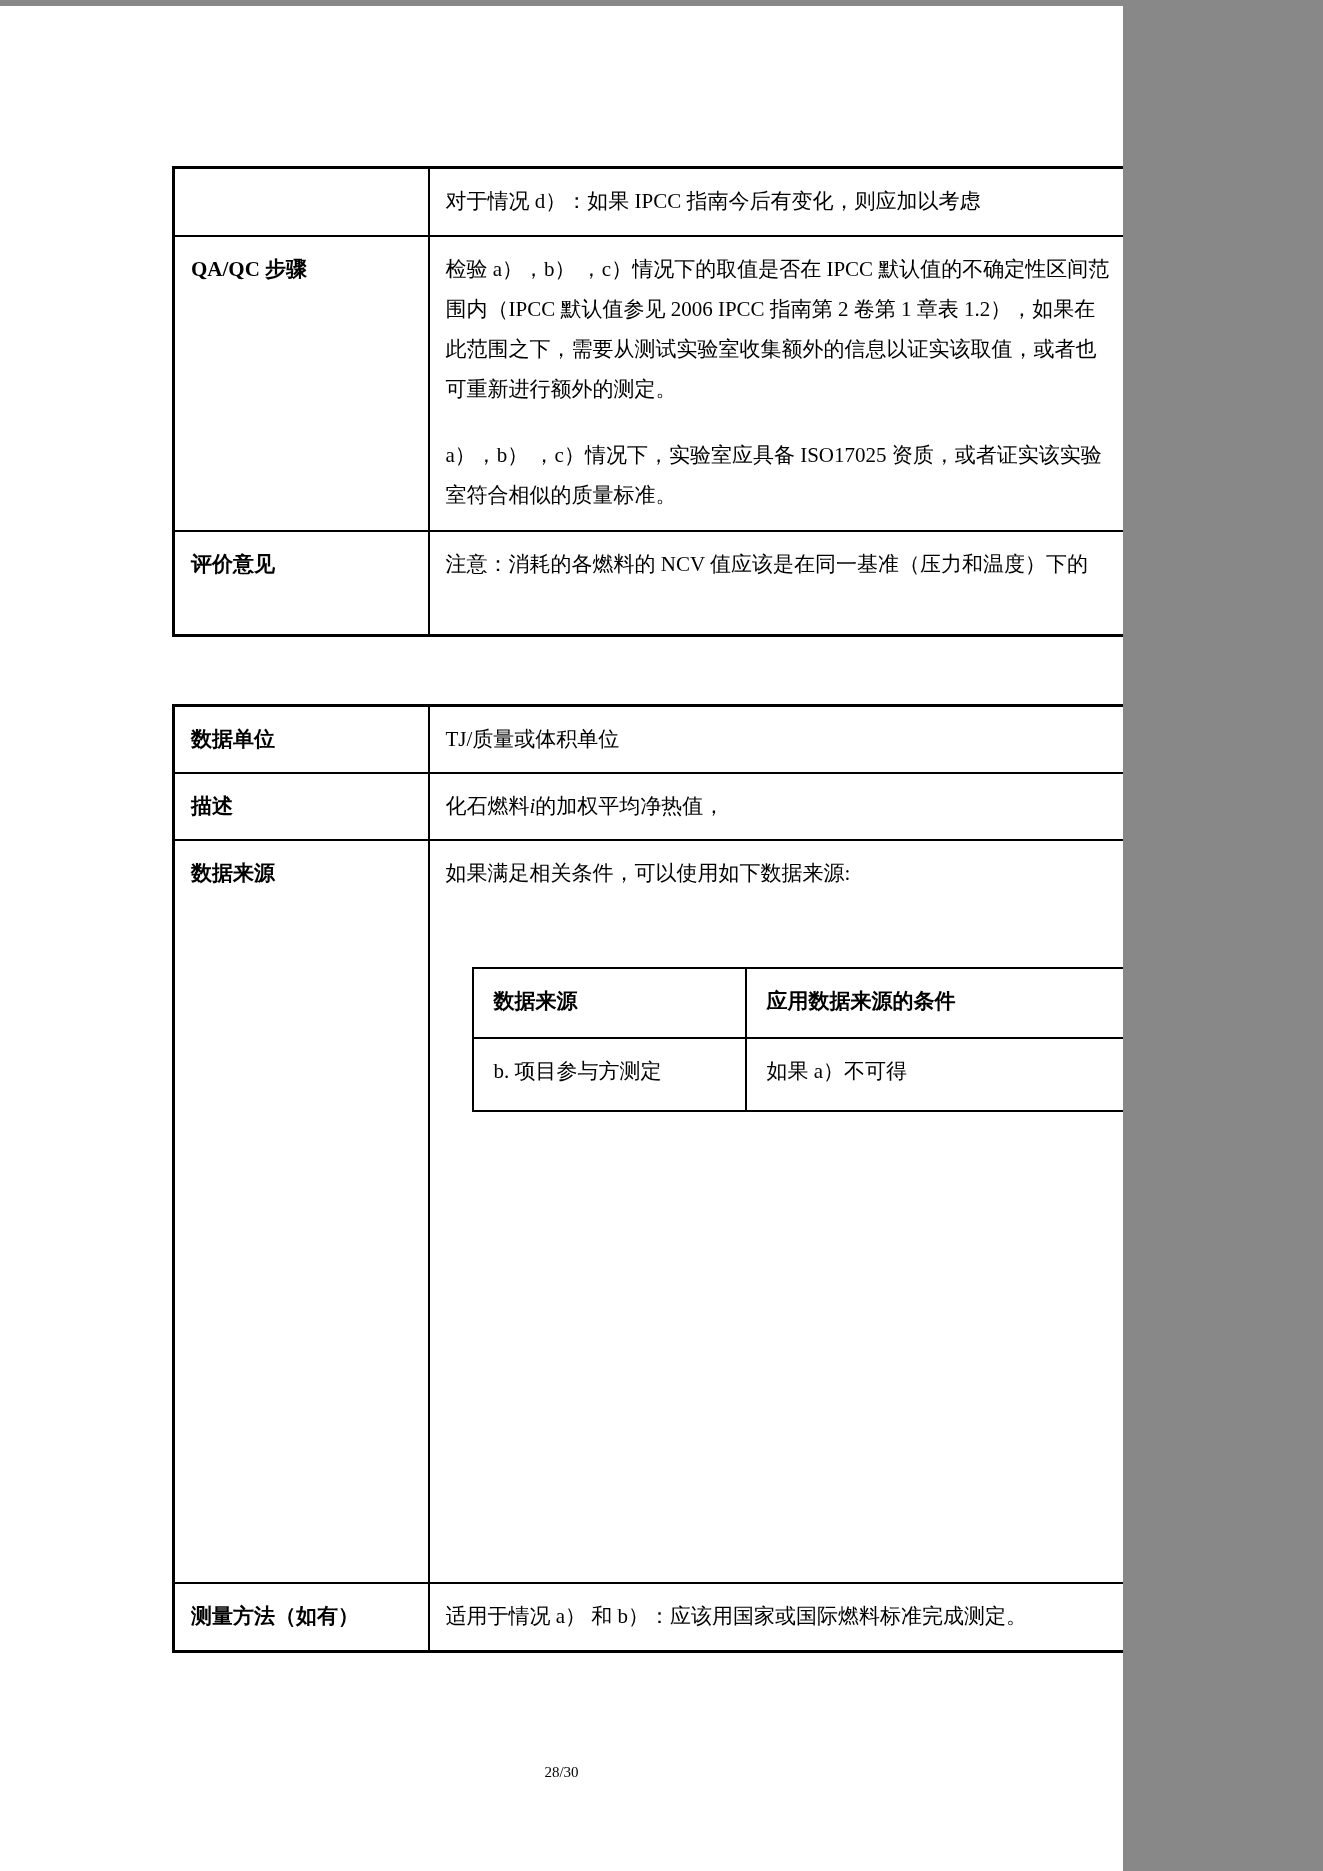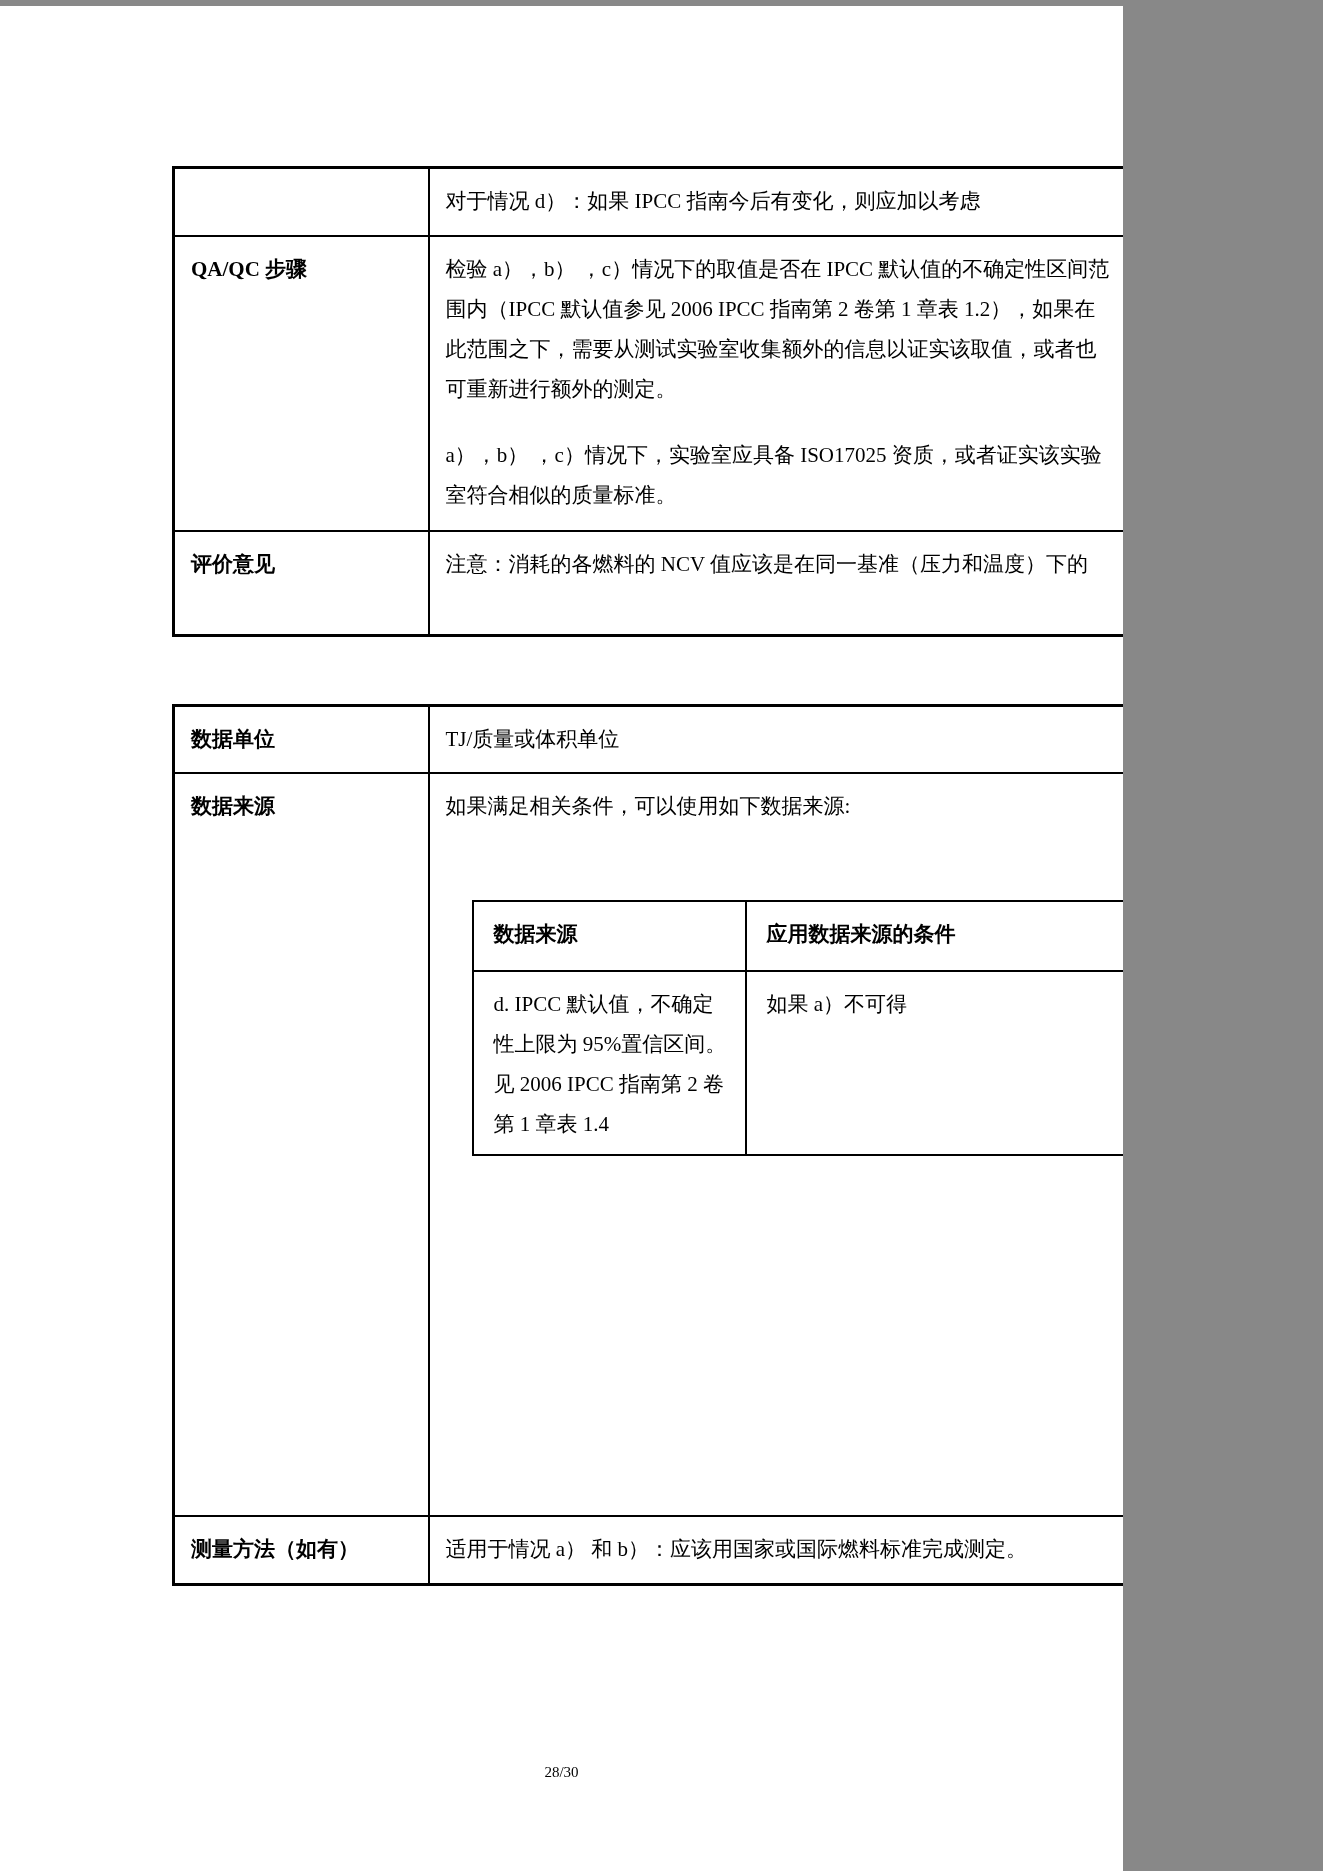"描述" tr { html: none -> <tr> <td>描述</td> <td><span>化石燃料</span><span>i</span><span>的加权平均净热值，</span></td> </tr> }
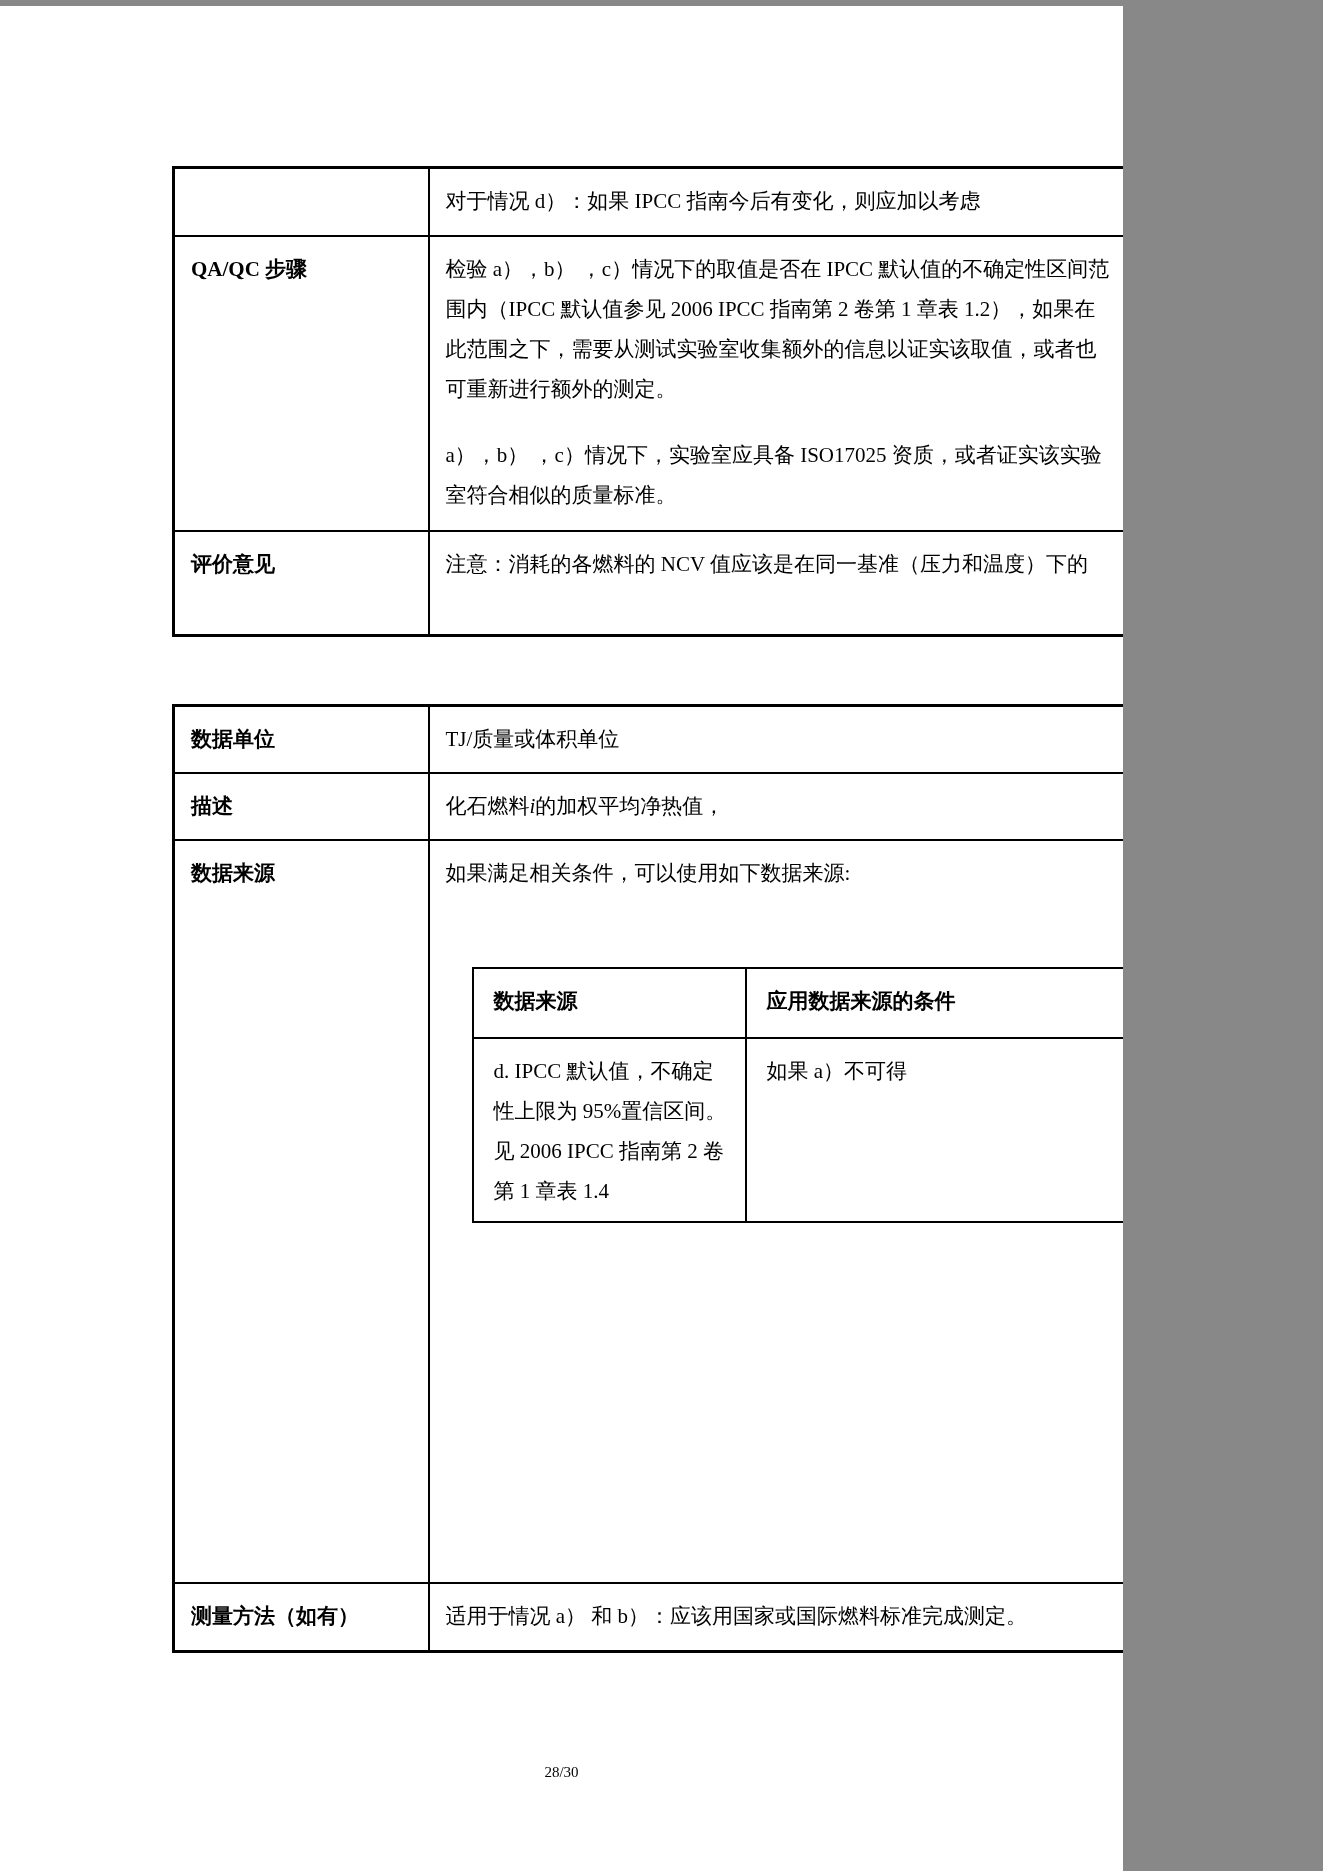"b. 项目参与方测定" tr { html: none -> <tr> <td> <p>b. 项目参与方测定</p> </td> <td> <p>如果 a）不可得</p> </td> </tr> }
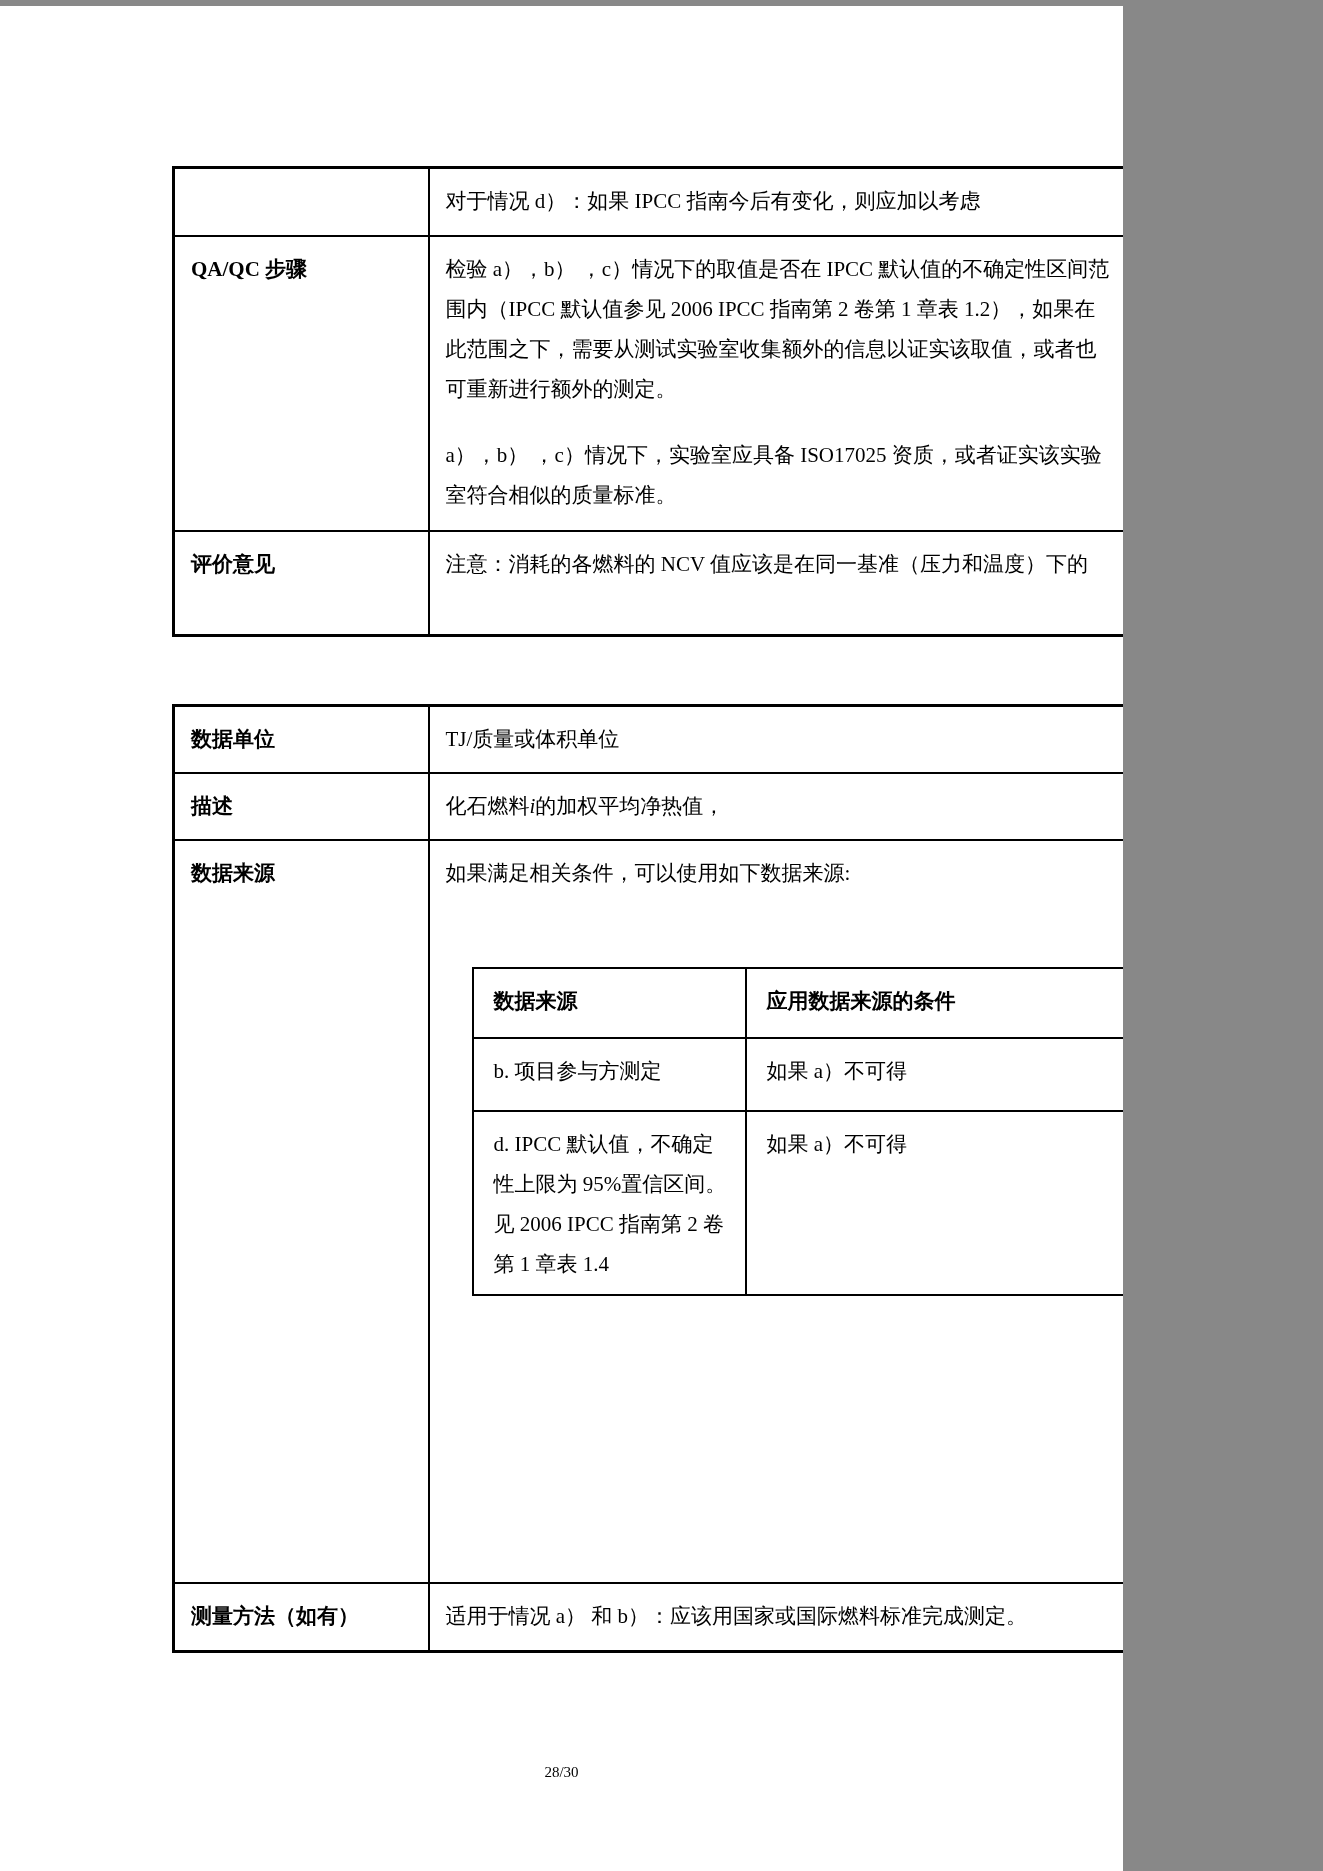"d. IPCC 默认值，不确定性上限为 95%置信区间。见 2006" tr { html: <tr> <td> <p>d. IPCC 默认值，不确定性上限为 95%置信区间。见 2006 IPCC 指南第 2 卷第 1 章表 1.4</p> </td> <td> <p>如果 a）不可得</p> </td> </tr> -> none }
